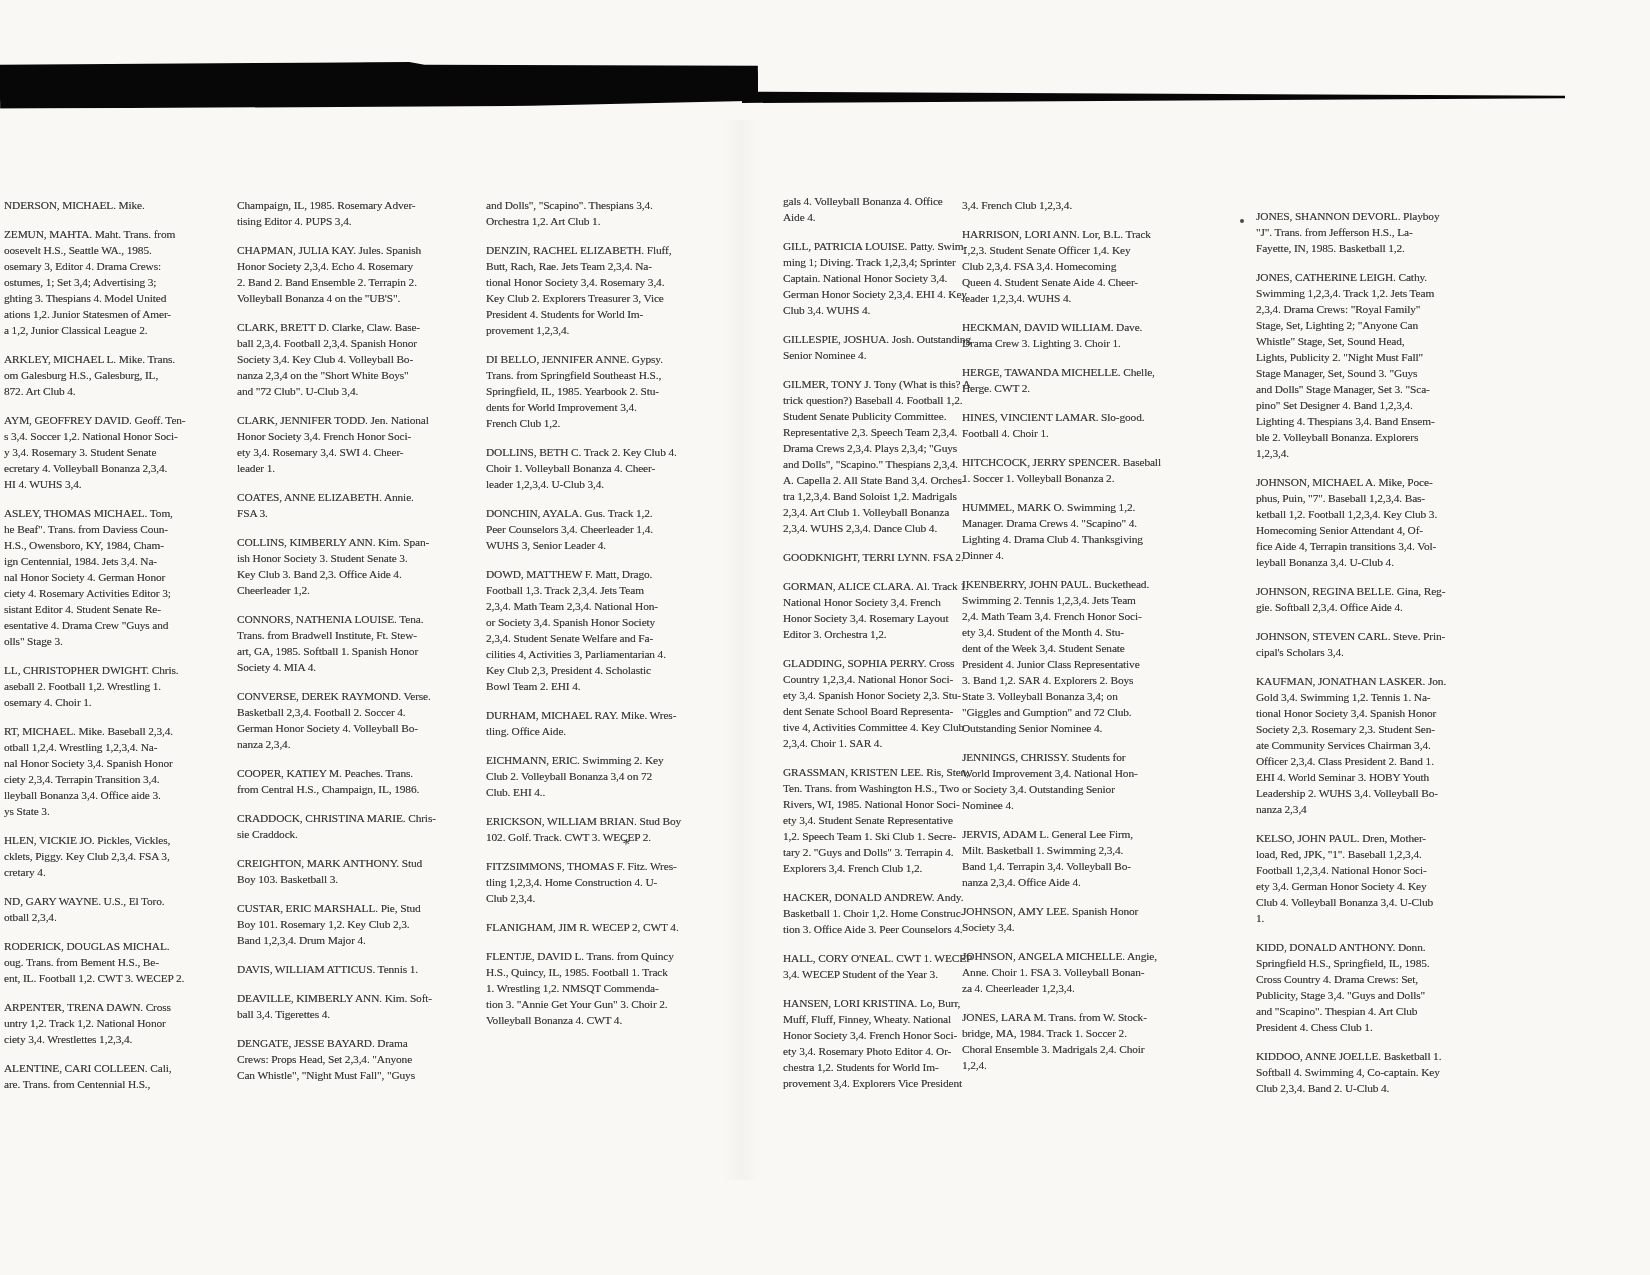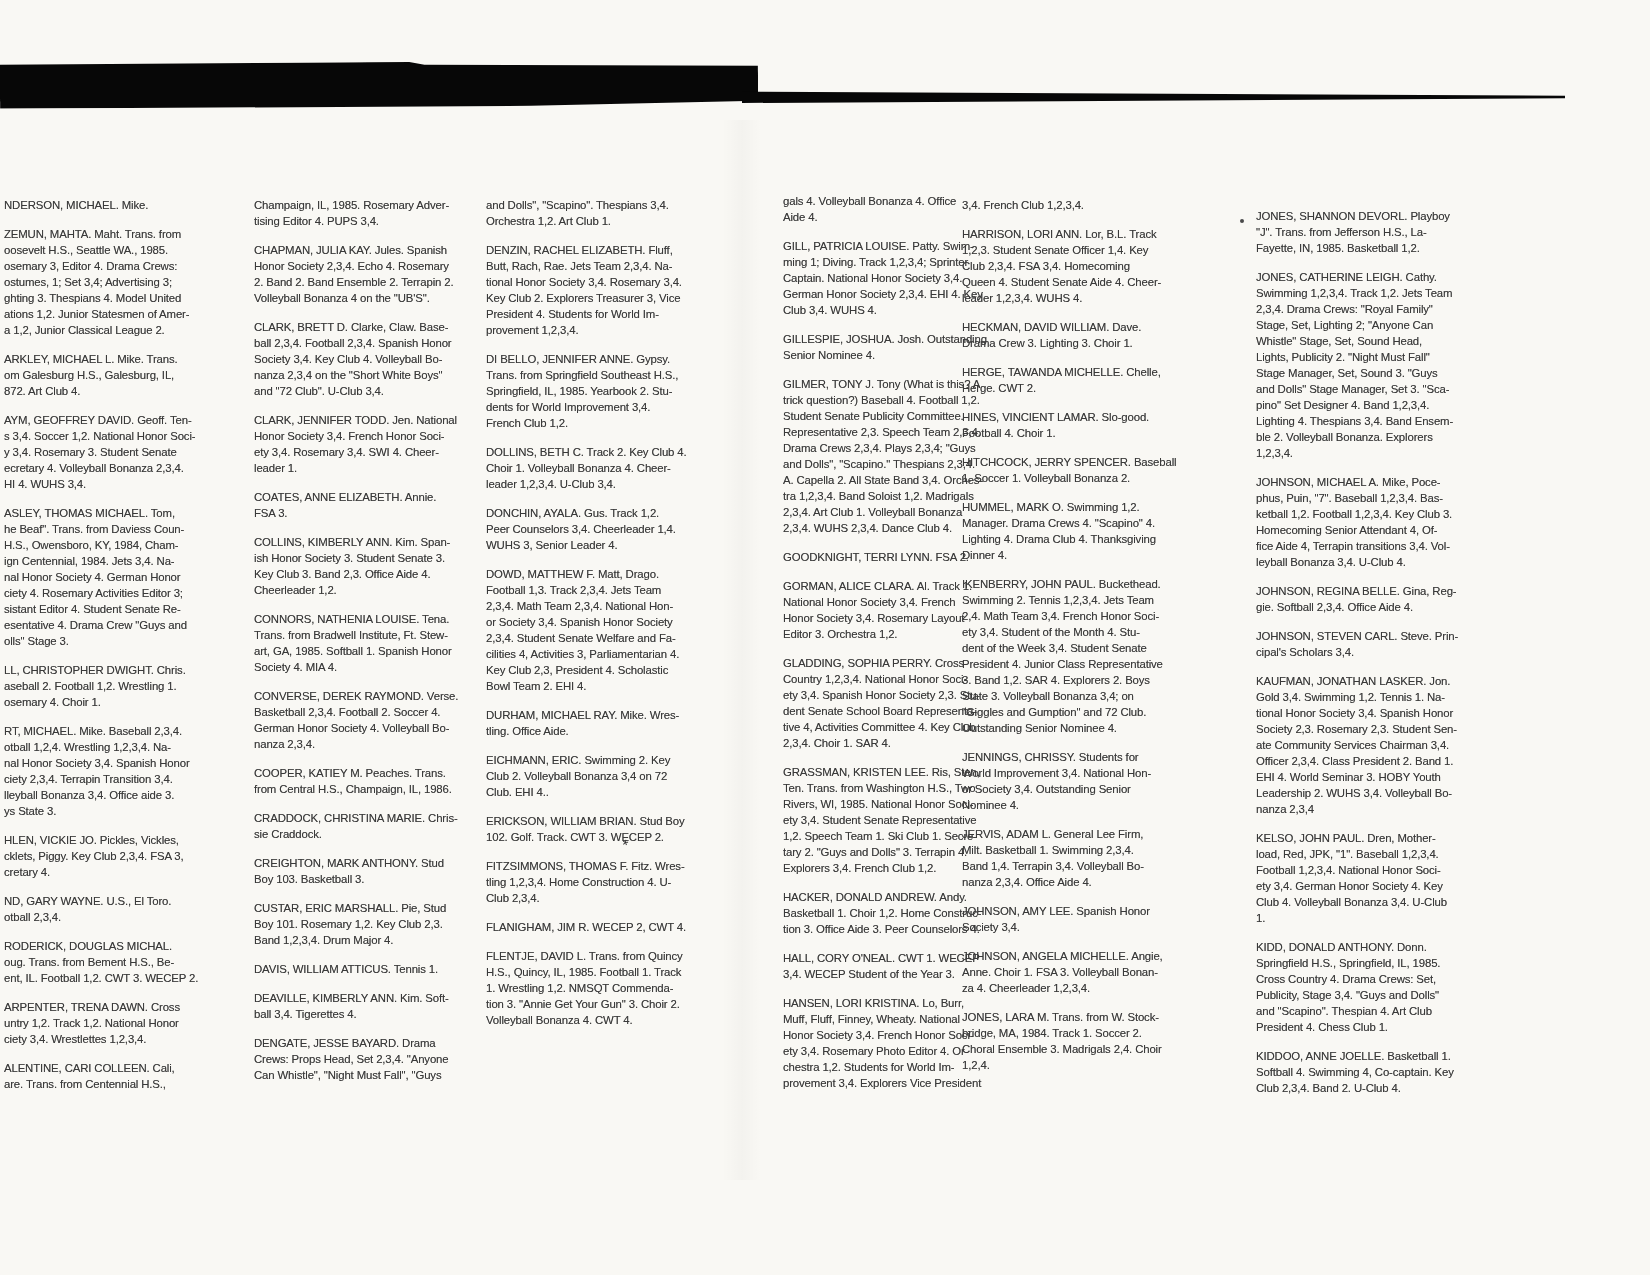"NDERSON, MICHAEL. Mike." .page { font-family: none -> Liberation Serif, serif }
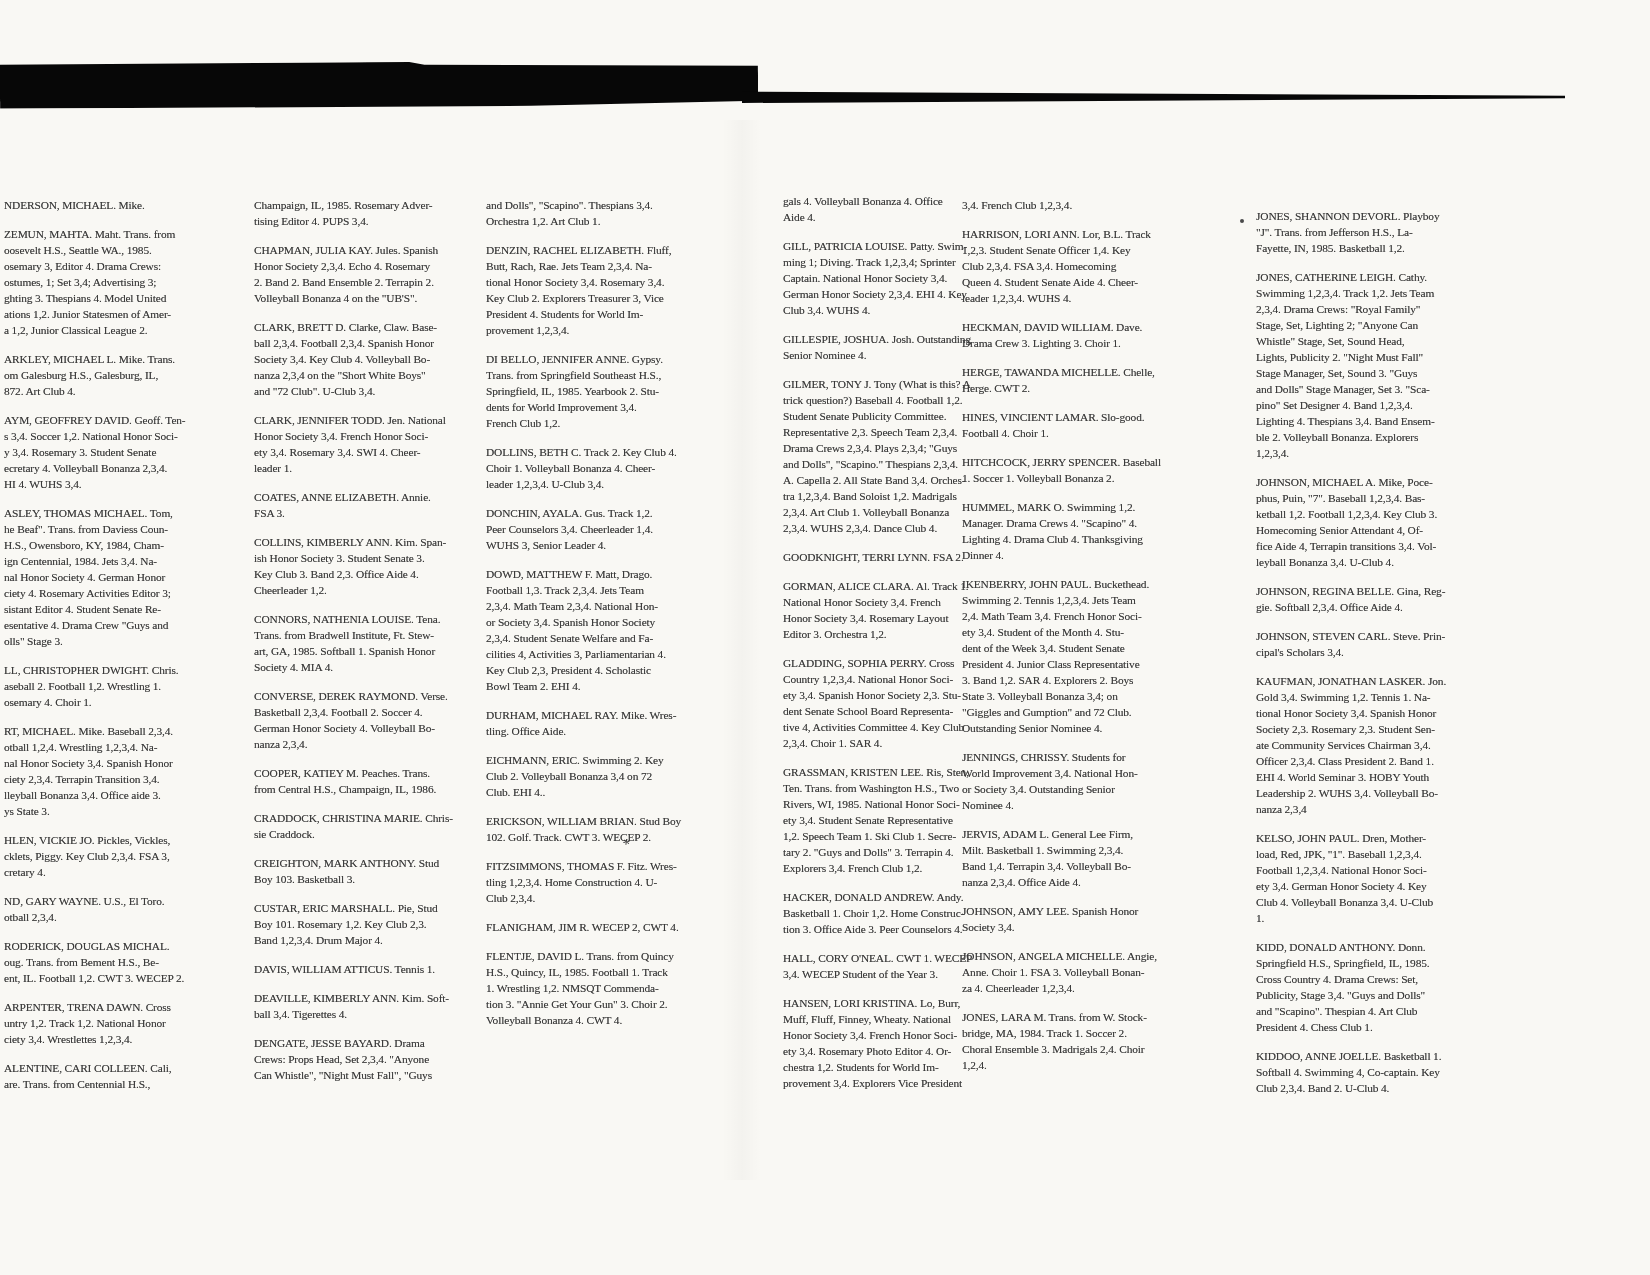"Champaign, IL, 1985. Rosemary Adver-" div.col { margin-left: 17px -> none }
